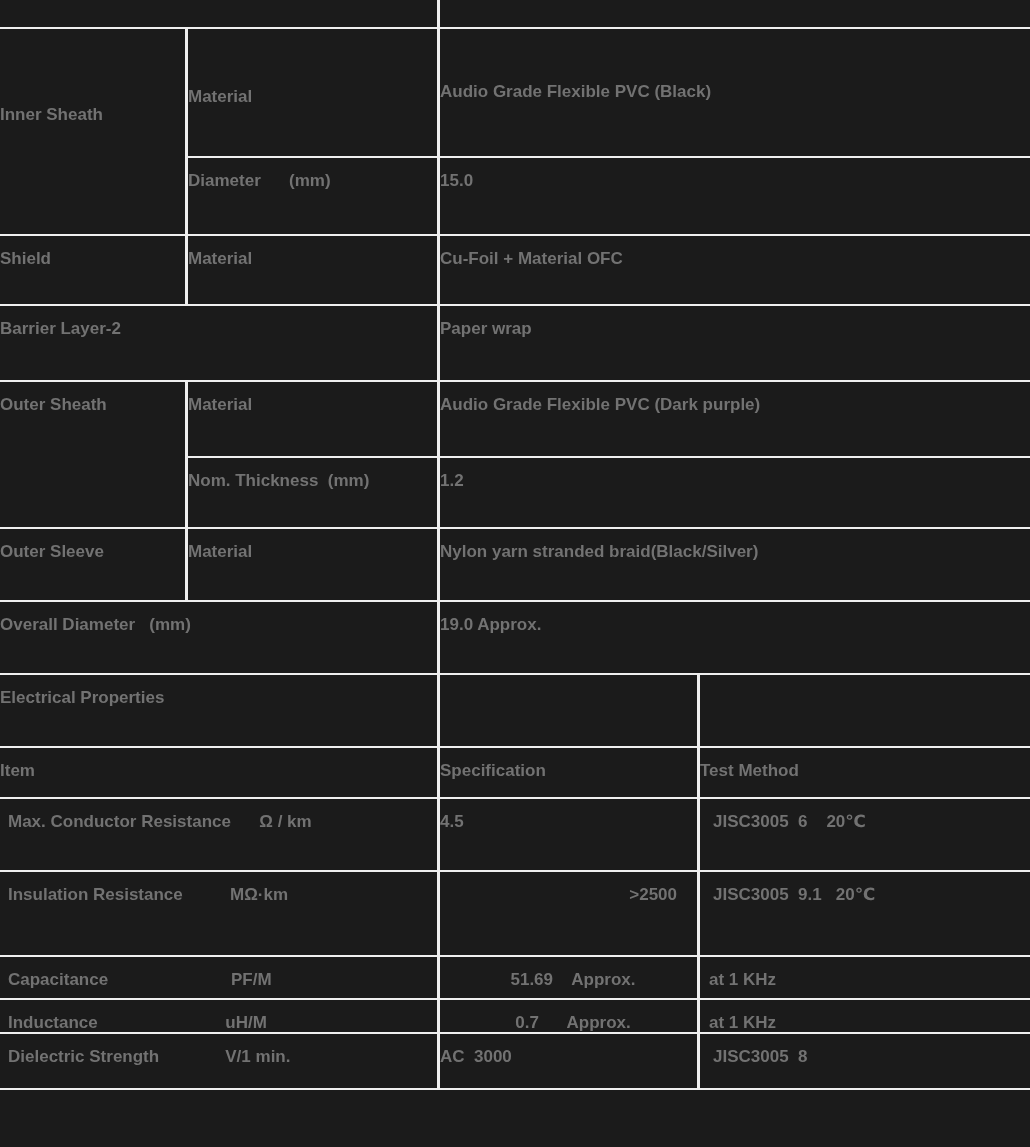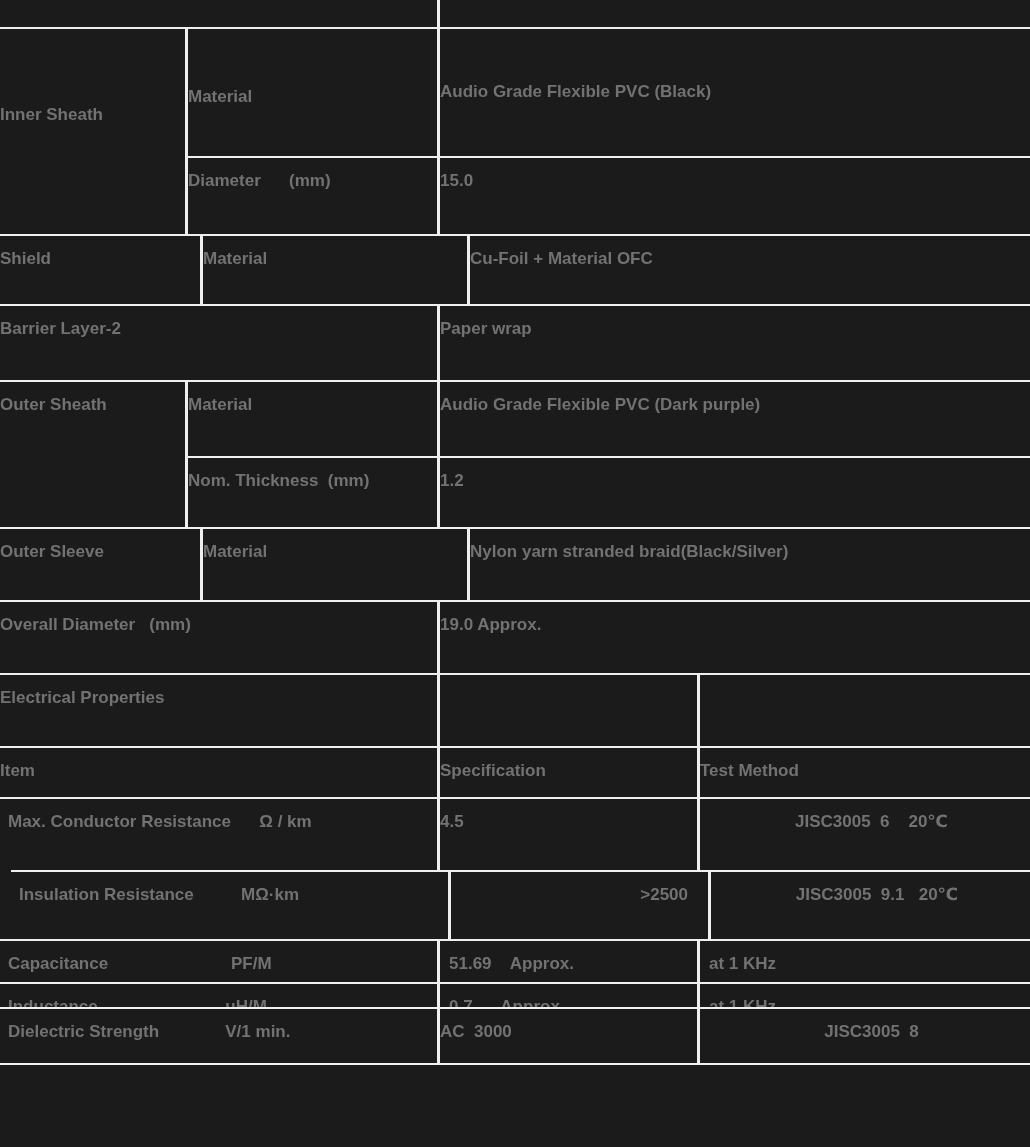"Shield" .cols-3top { gap: 15px -> none }
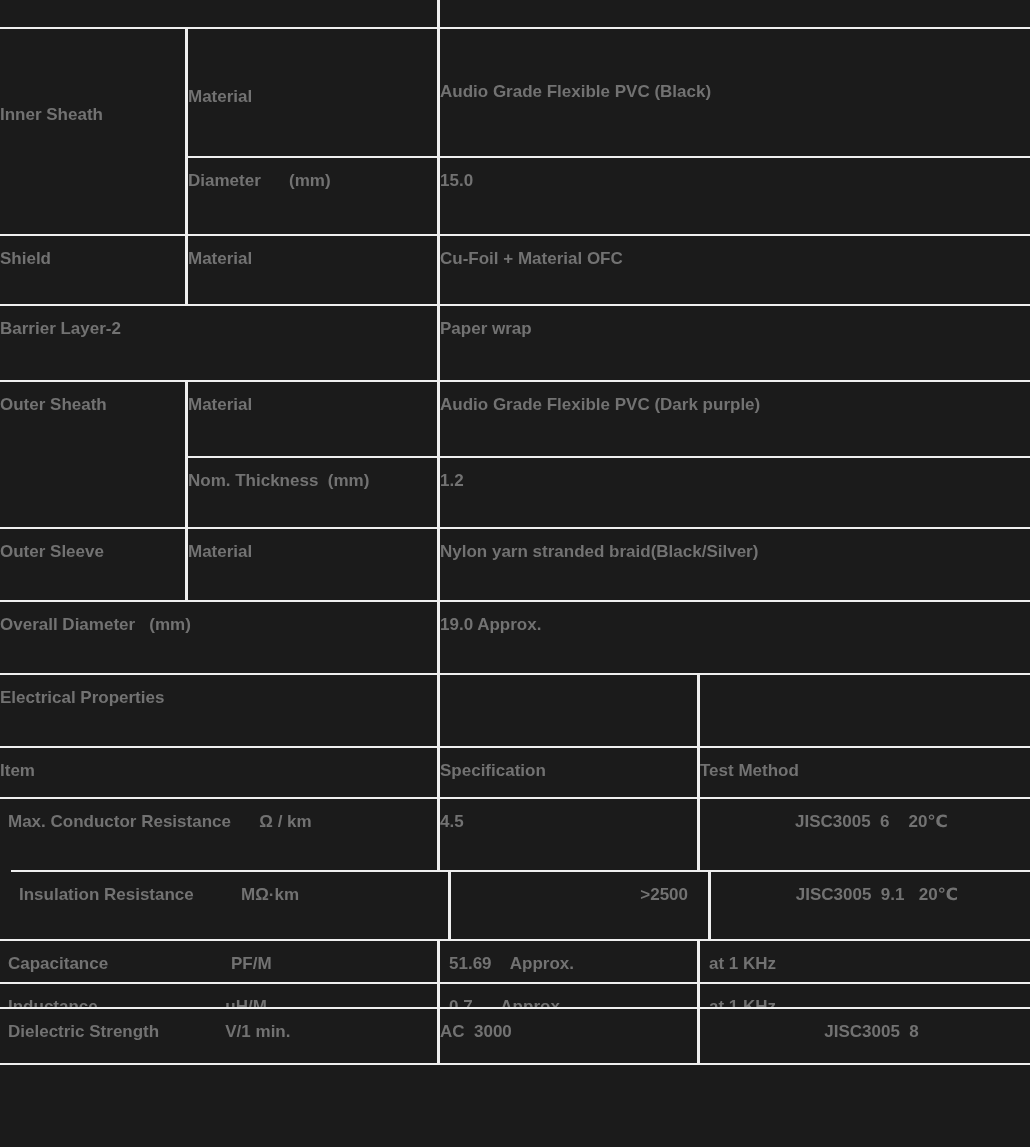"JISC3005 6 20℃" .pad-method { text-align: center -> left }
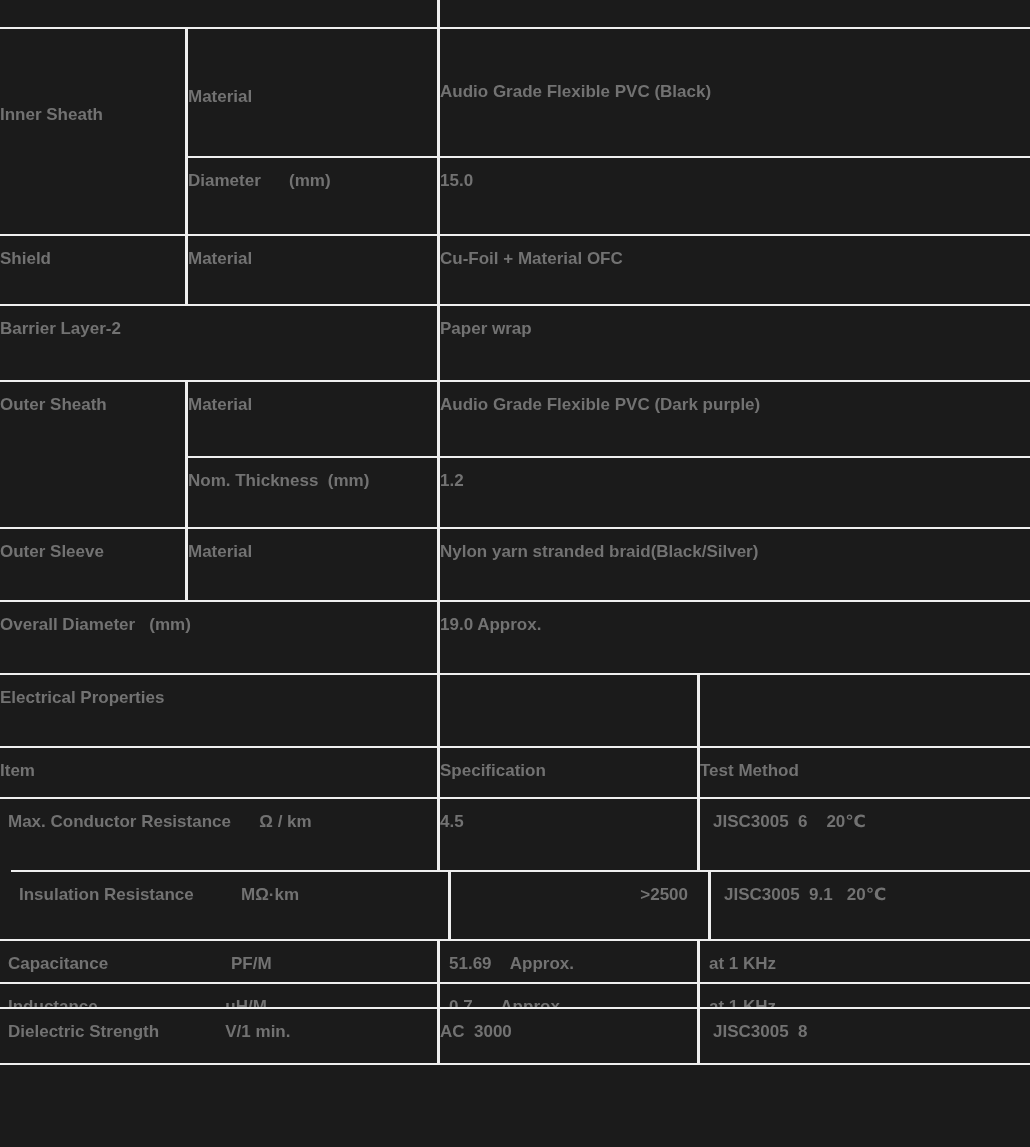"Insulation Resistance MΩ·km" .h-insul { height: 69px -> 85px; margin-left: 11px -> none }
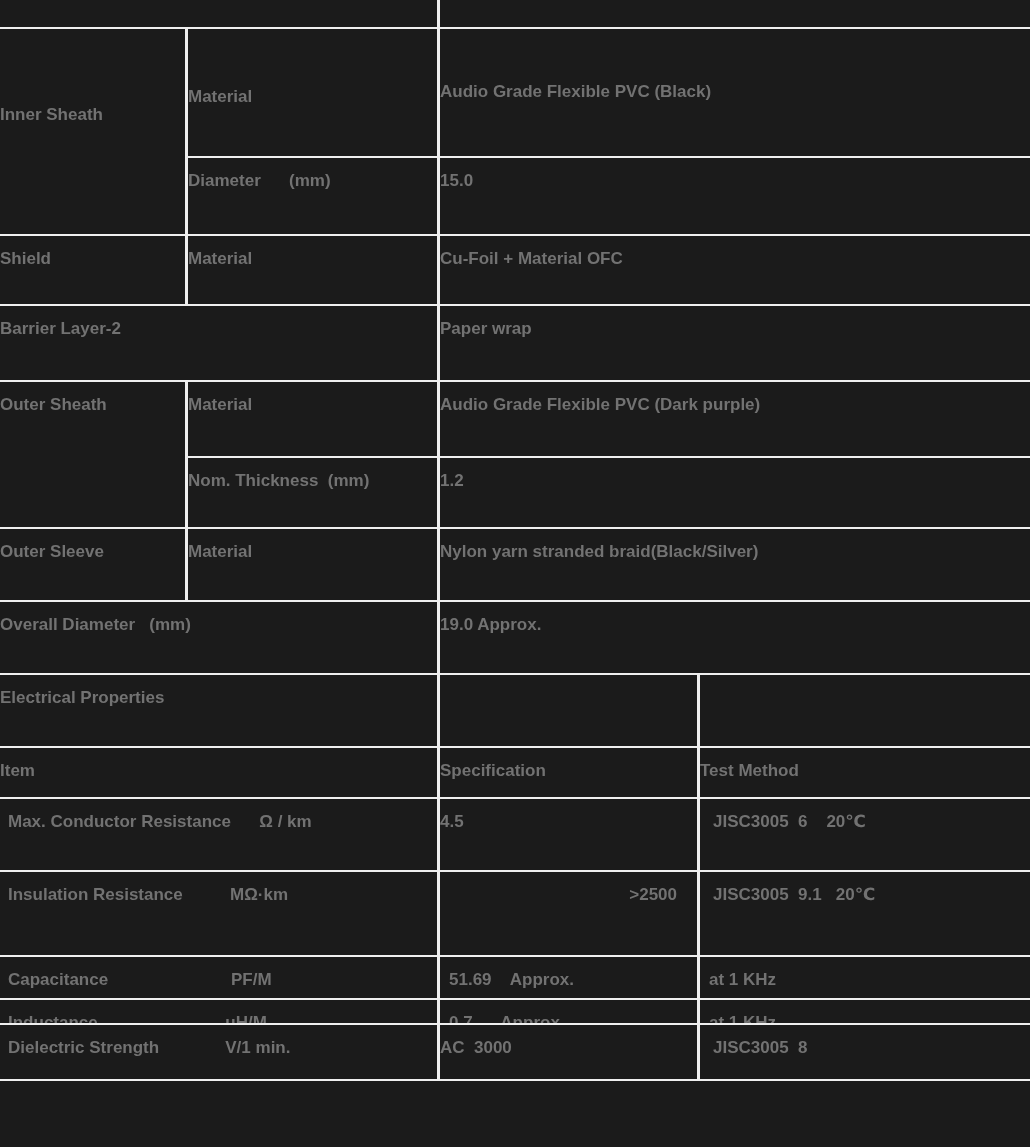"51.69 Approx." .pad-spec { text-align: left -> center }
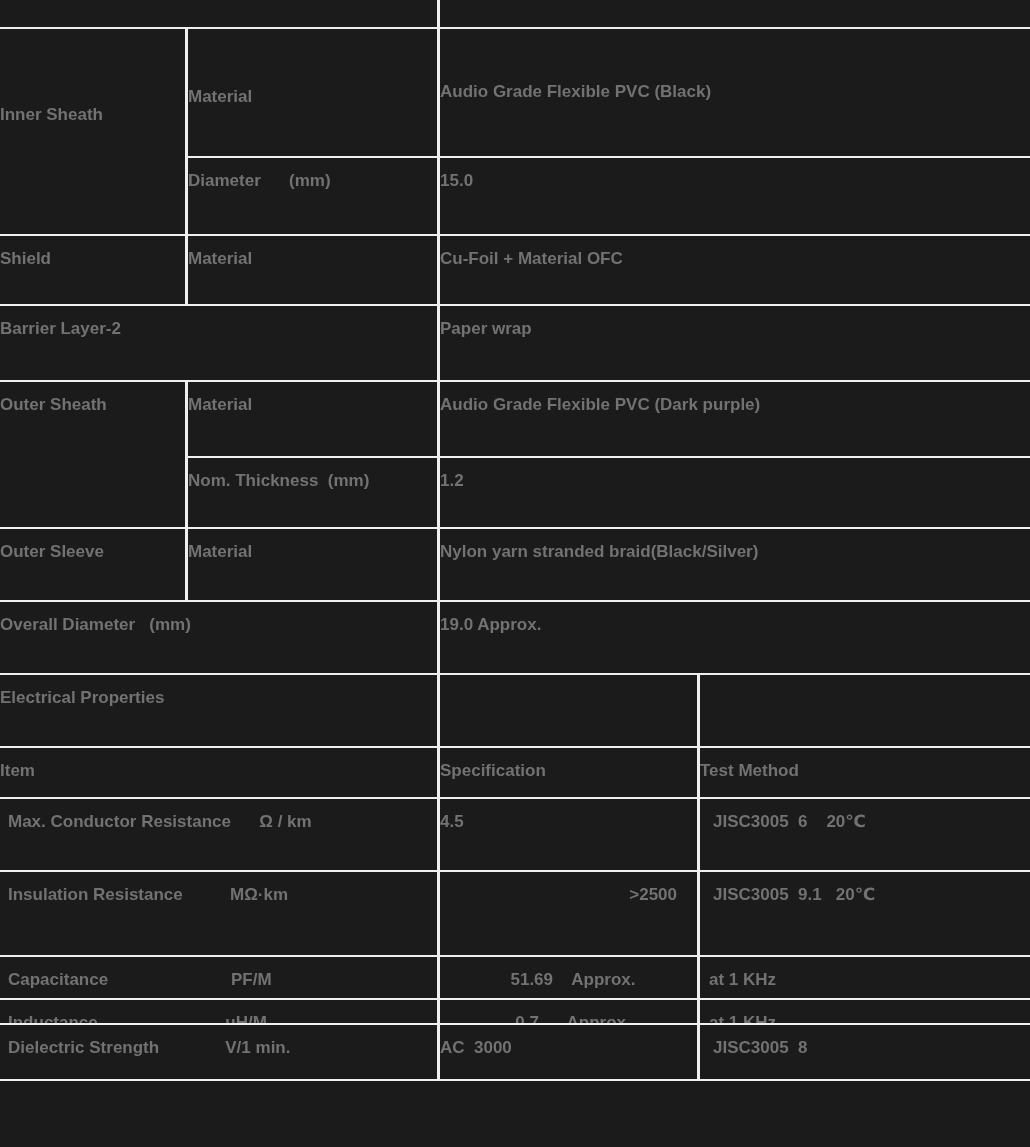"Inductance uH/M" .h-induct { height: 25px -> 34px }
